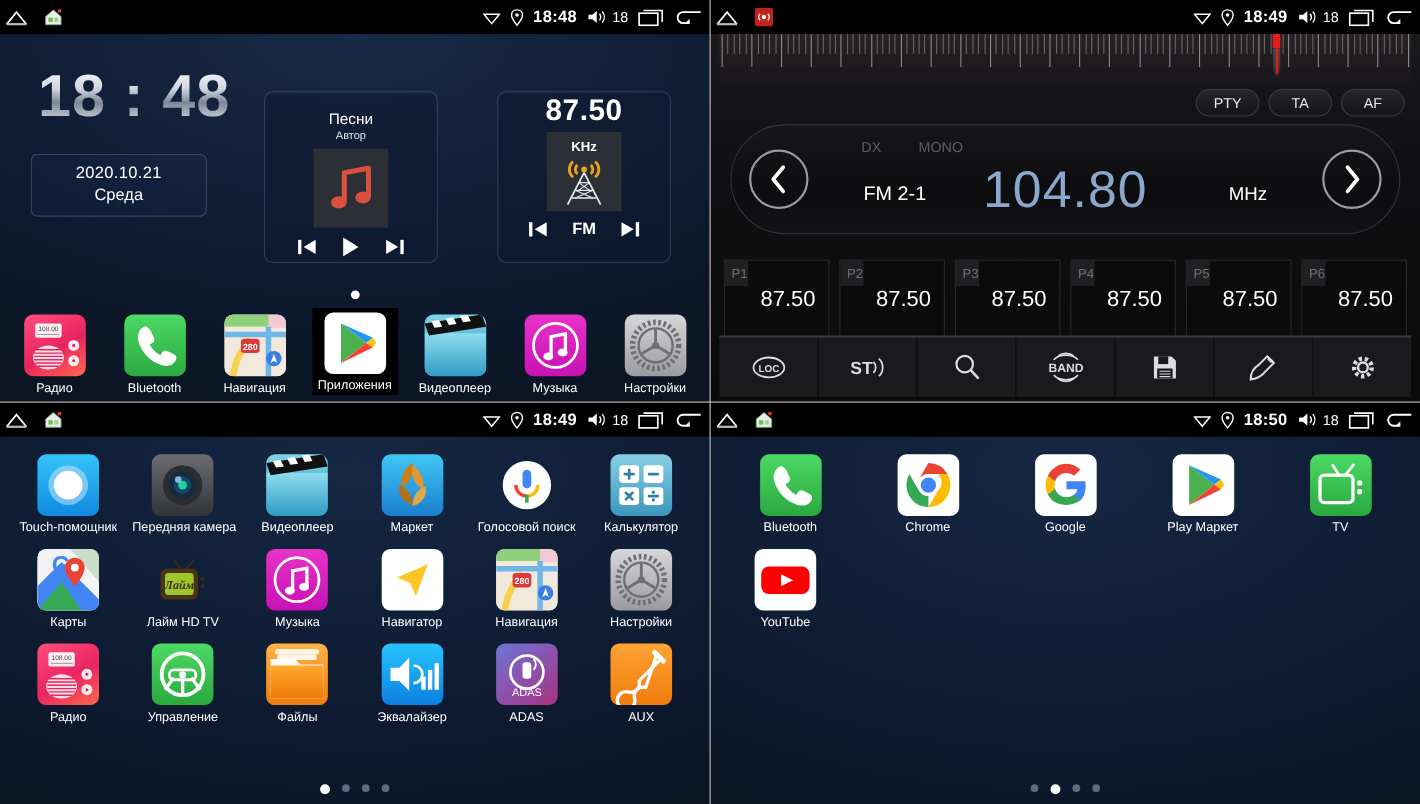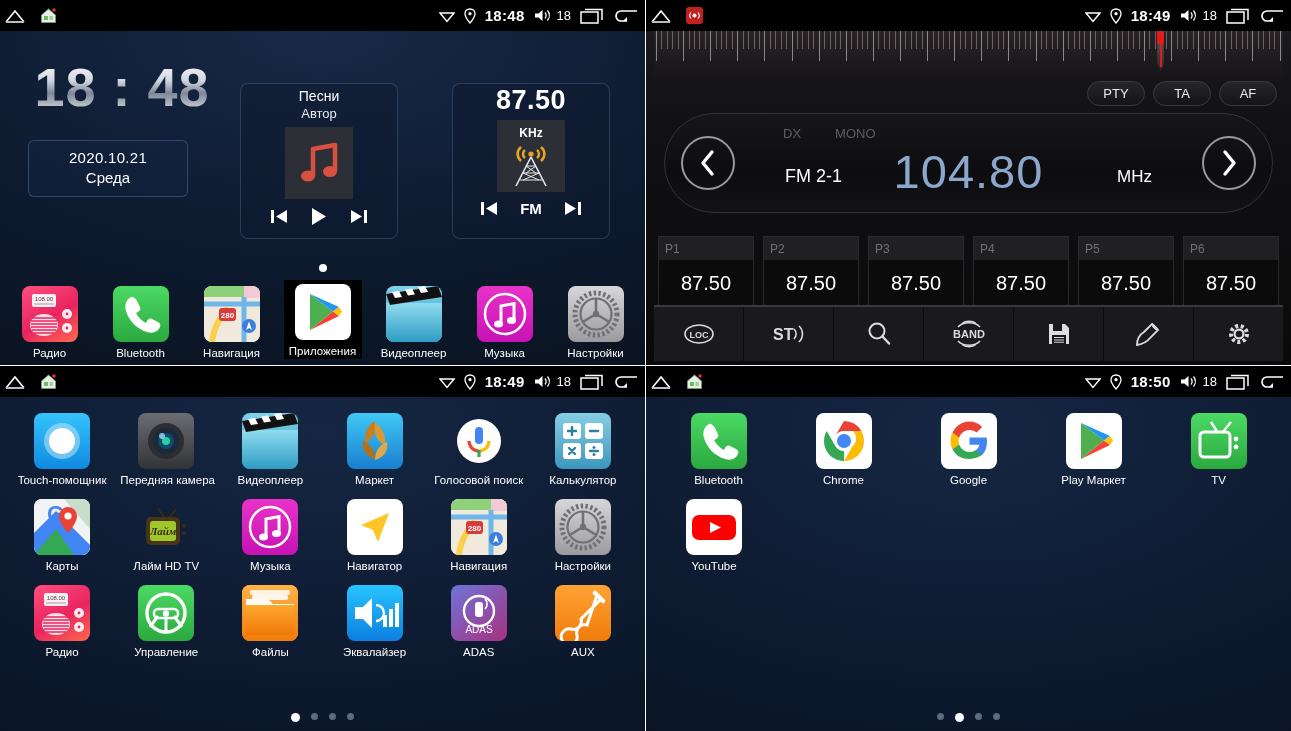"Песни" .w-music { padding-top: 4px -> 16px }
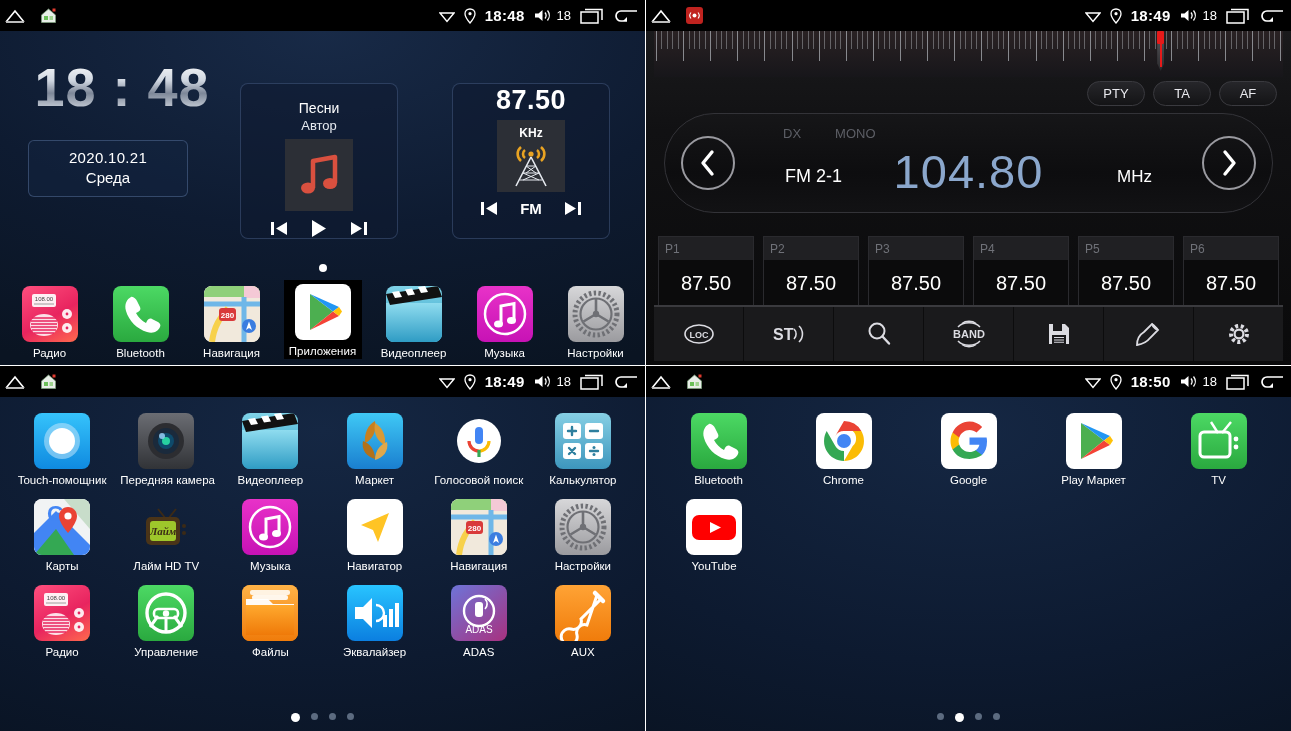"Автор" .w-sub { font-size: 13px -> 10px }
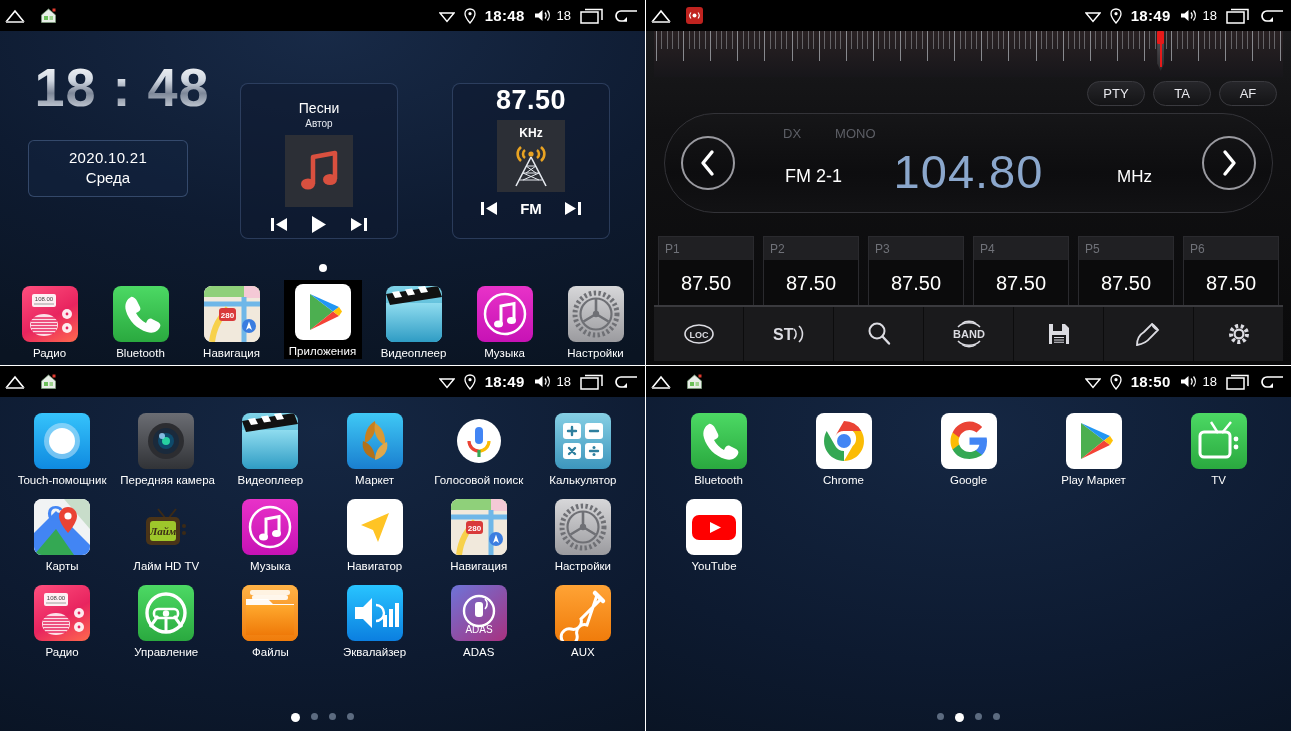"P1" .preset { flex-direction: column -> row }
